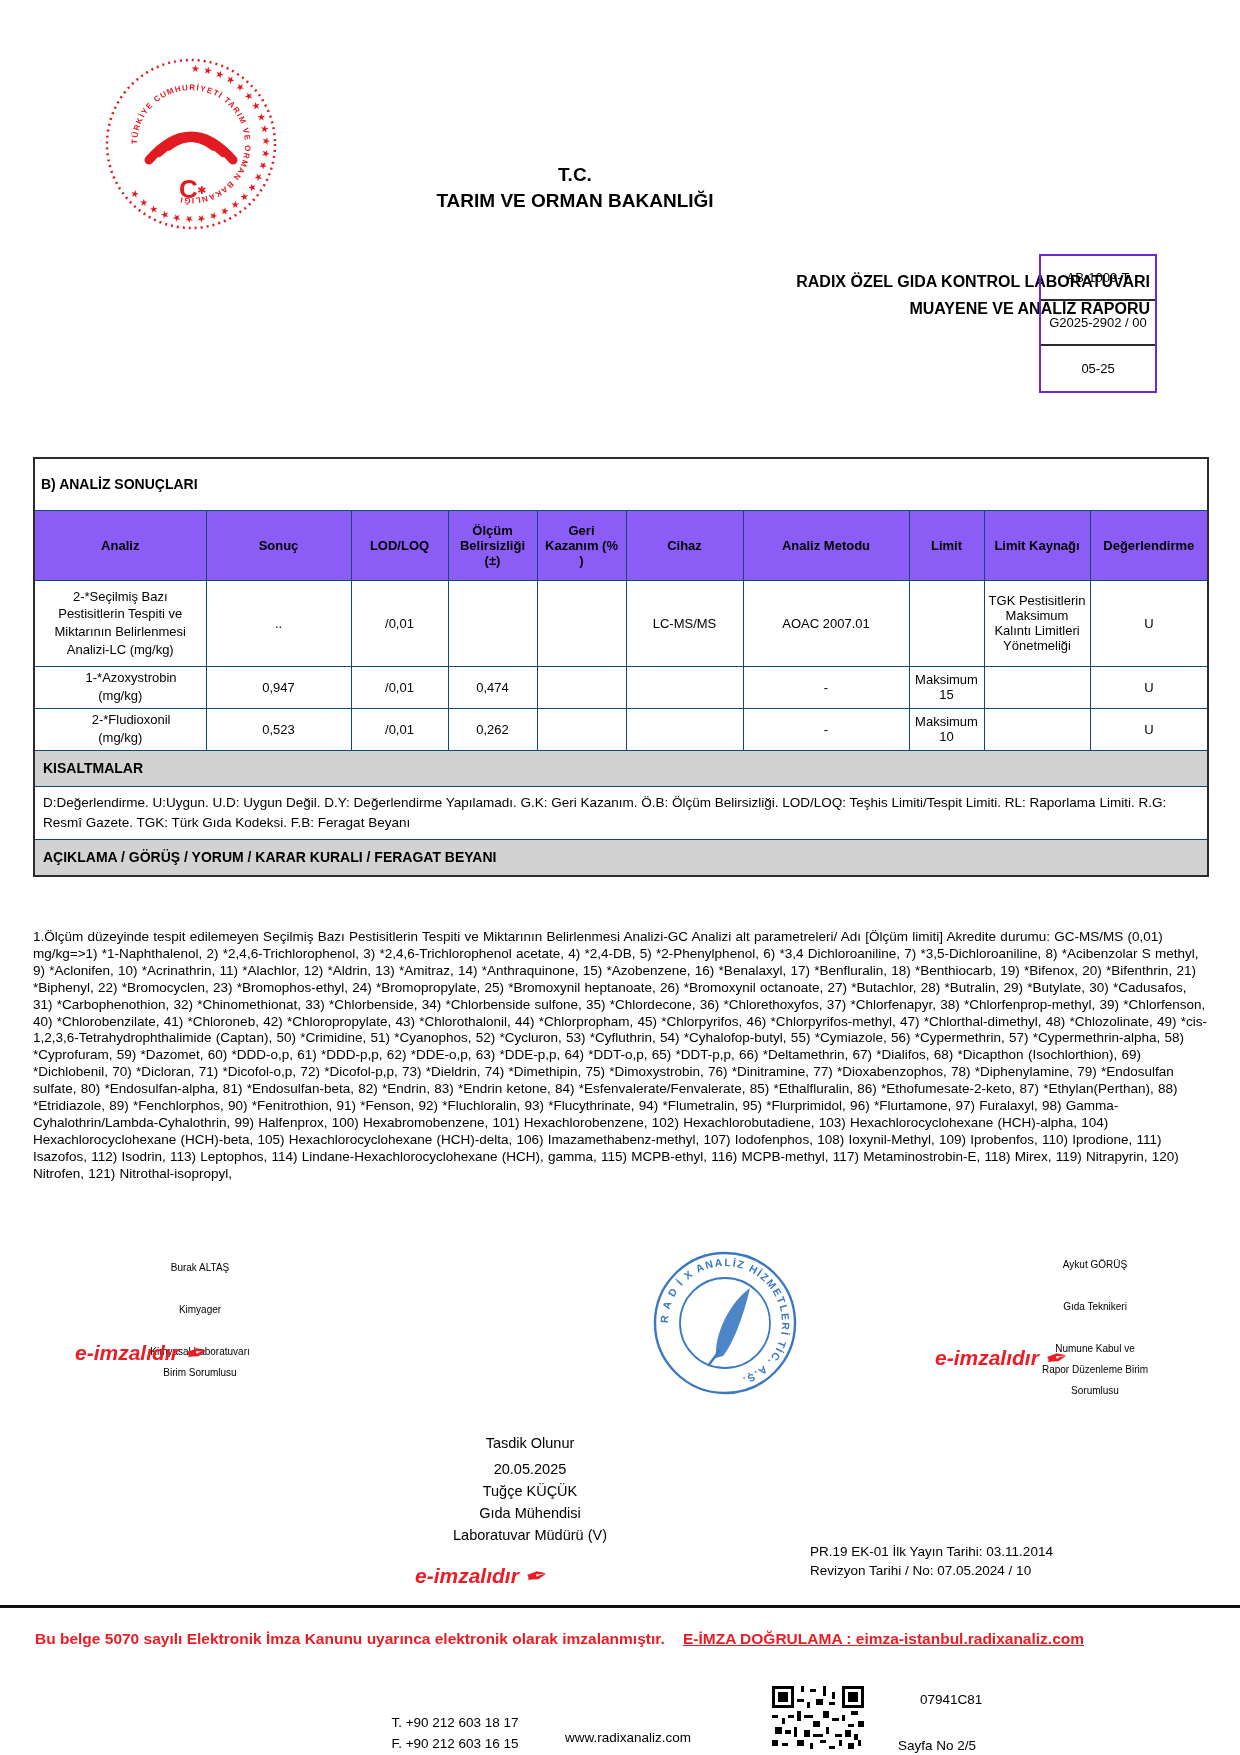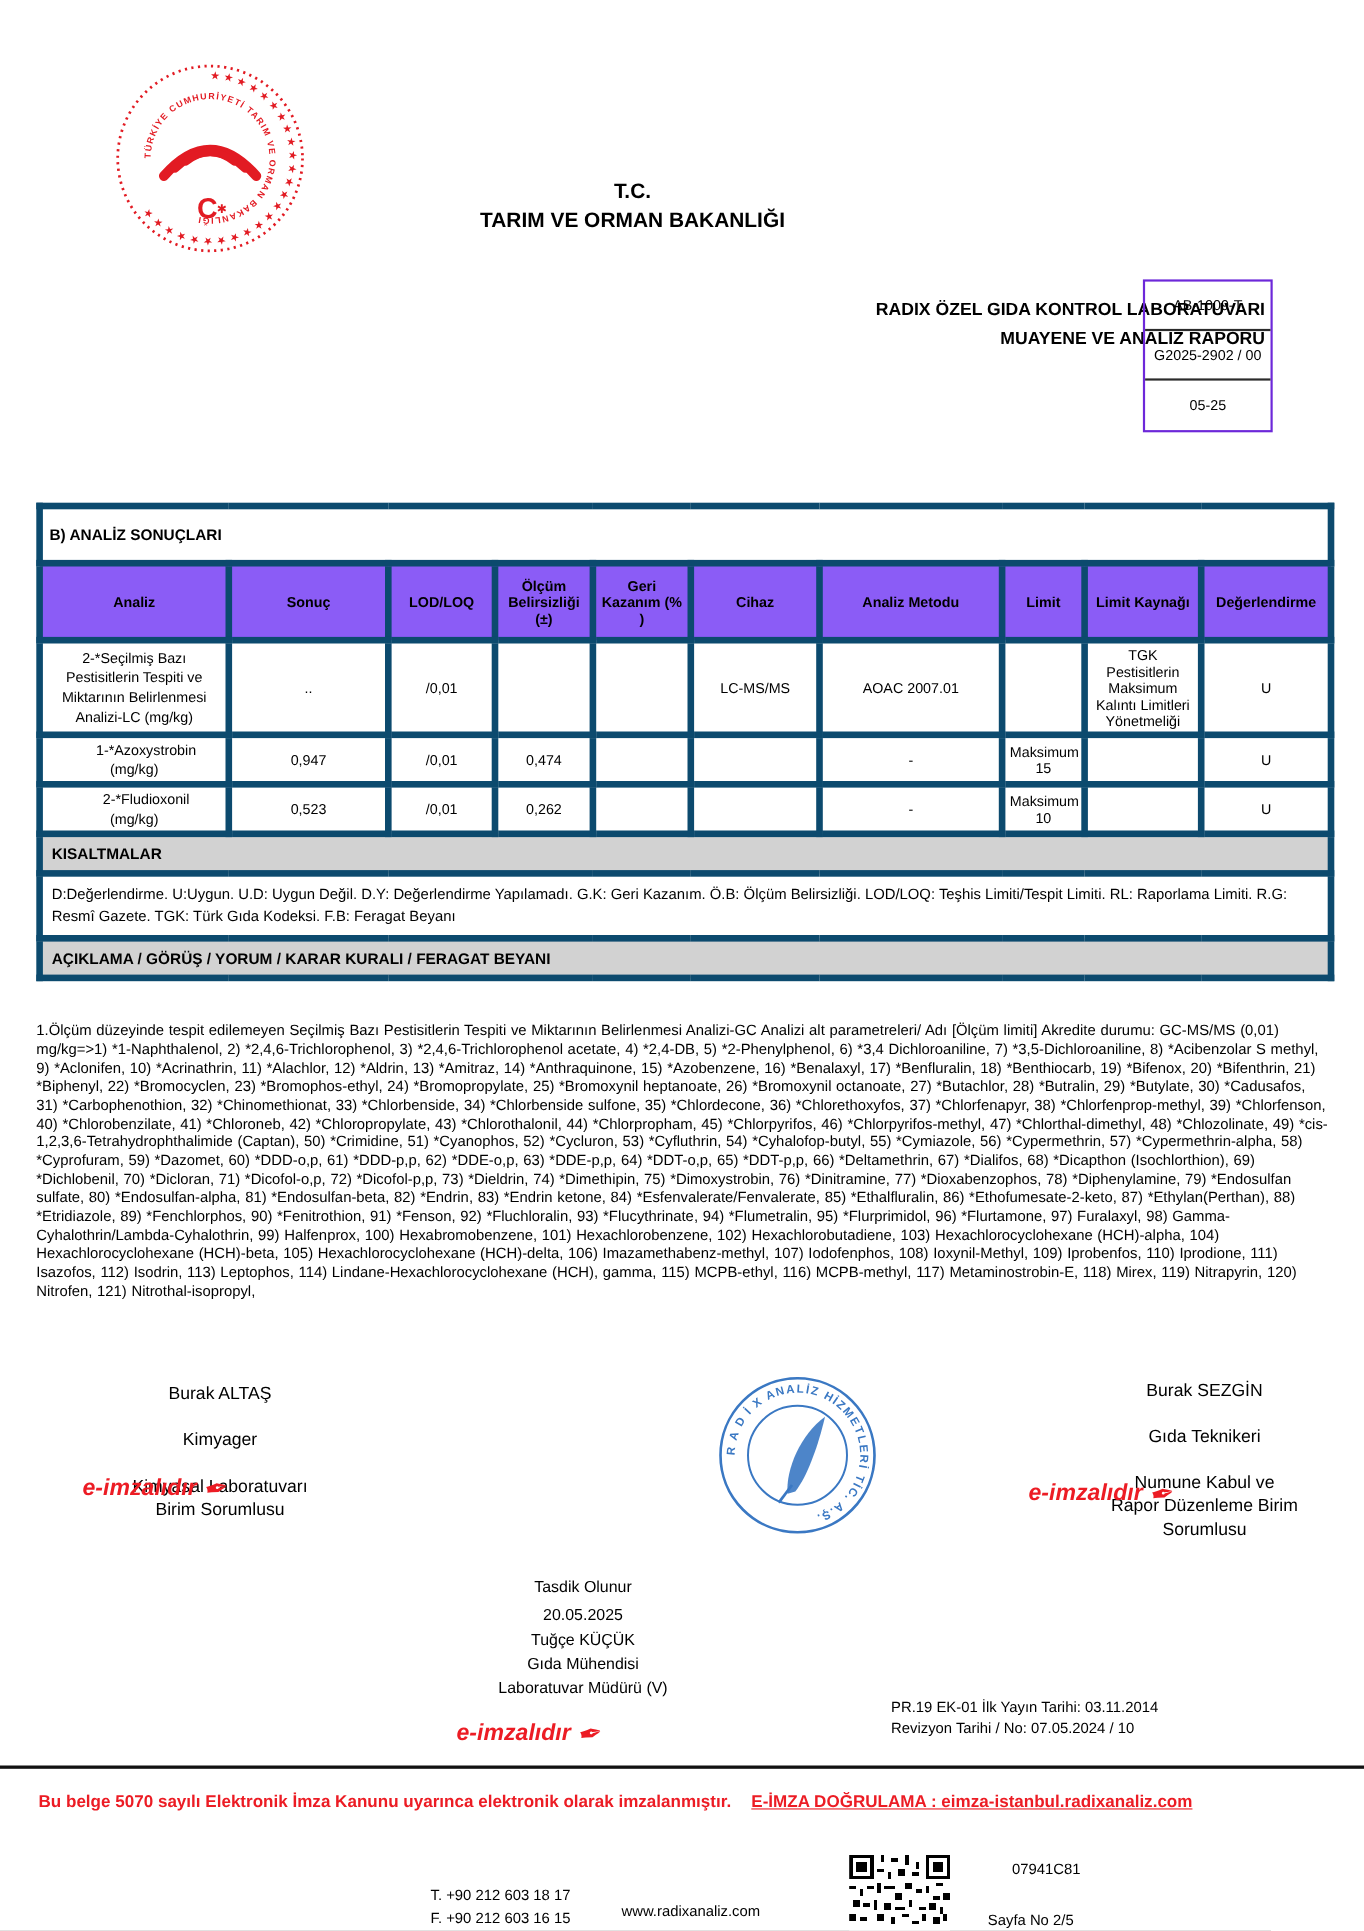"B) ANALİZ SONUÇLARI" table.results td, table.results th { border: 6px solid #0c4a6e -> 1px solid #0c4a6e }
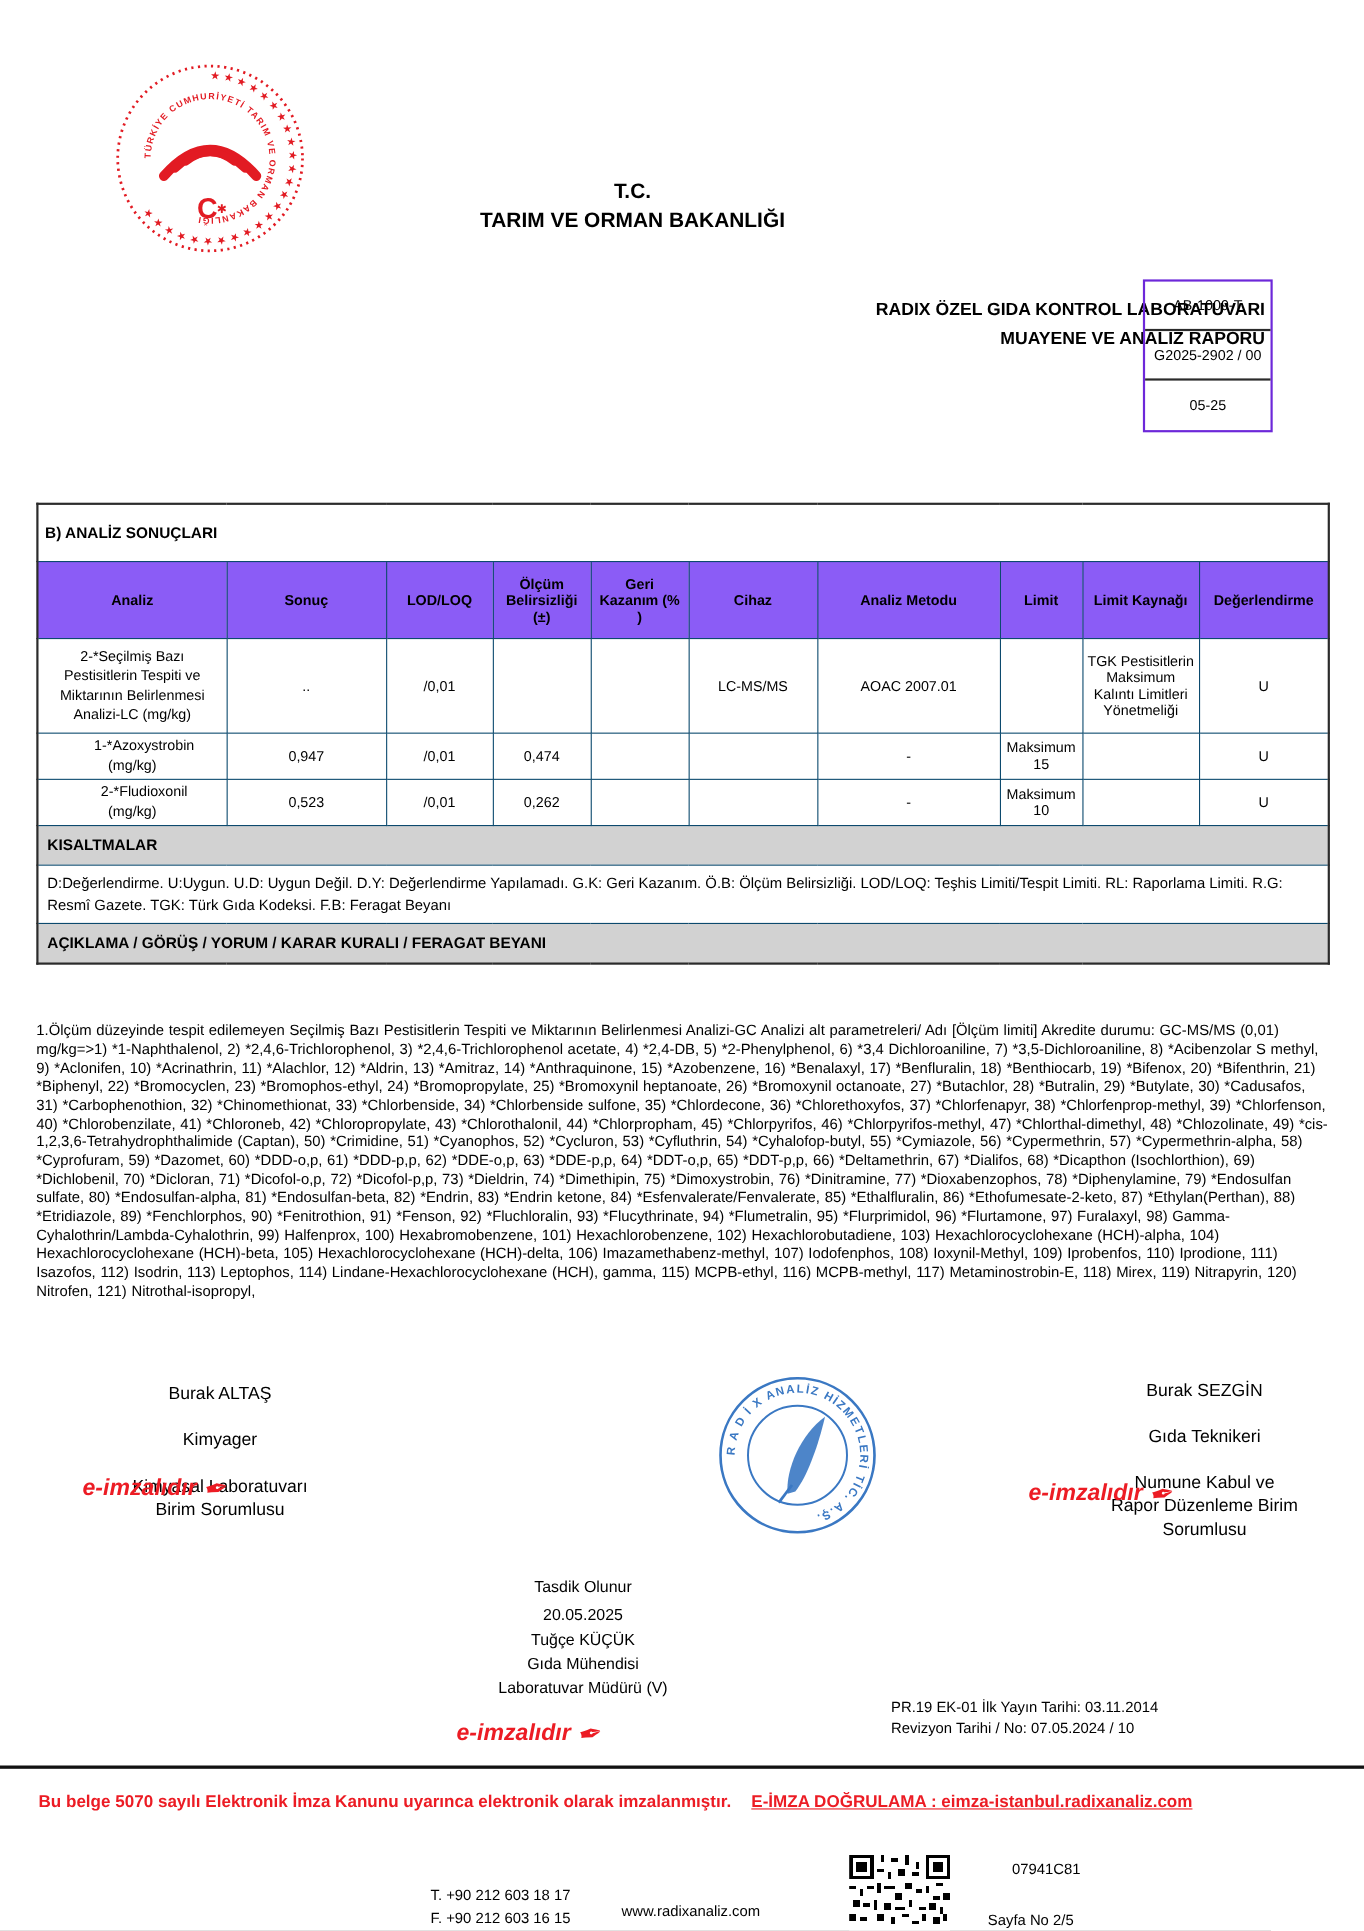"Burak ALTAŞ" .sig { font-size: 16px -> 10px }
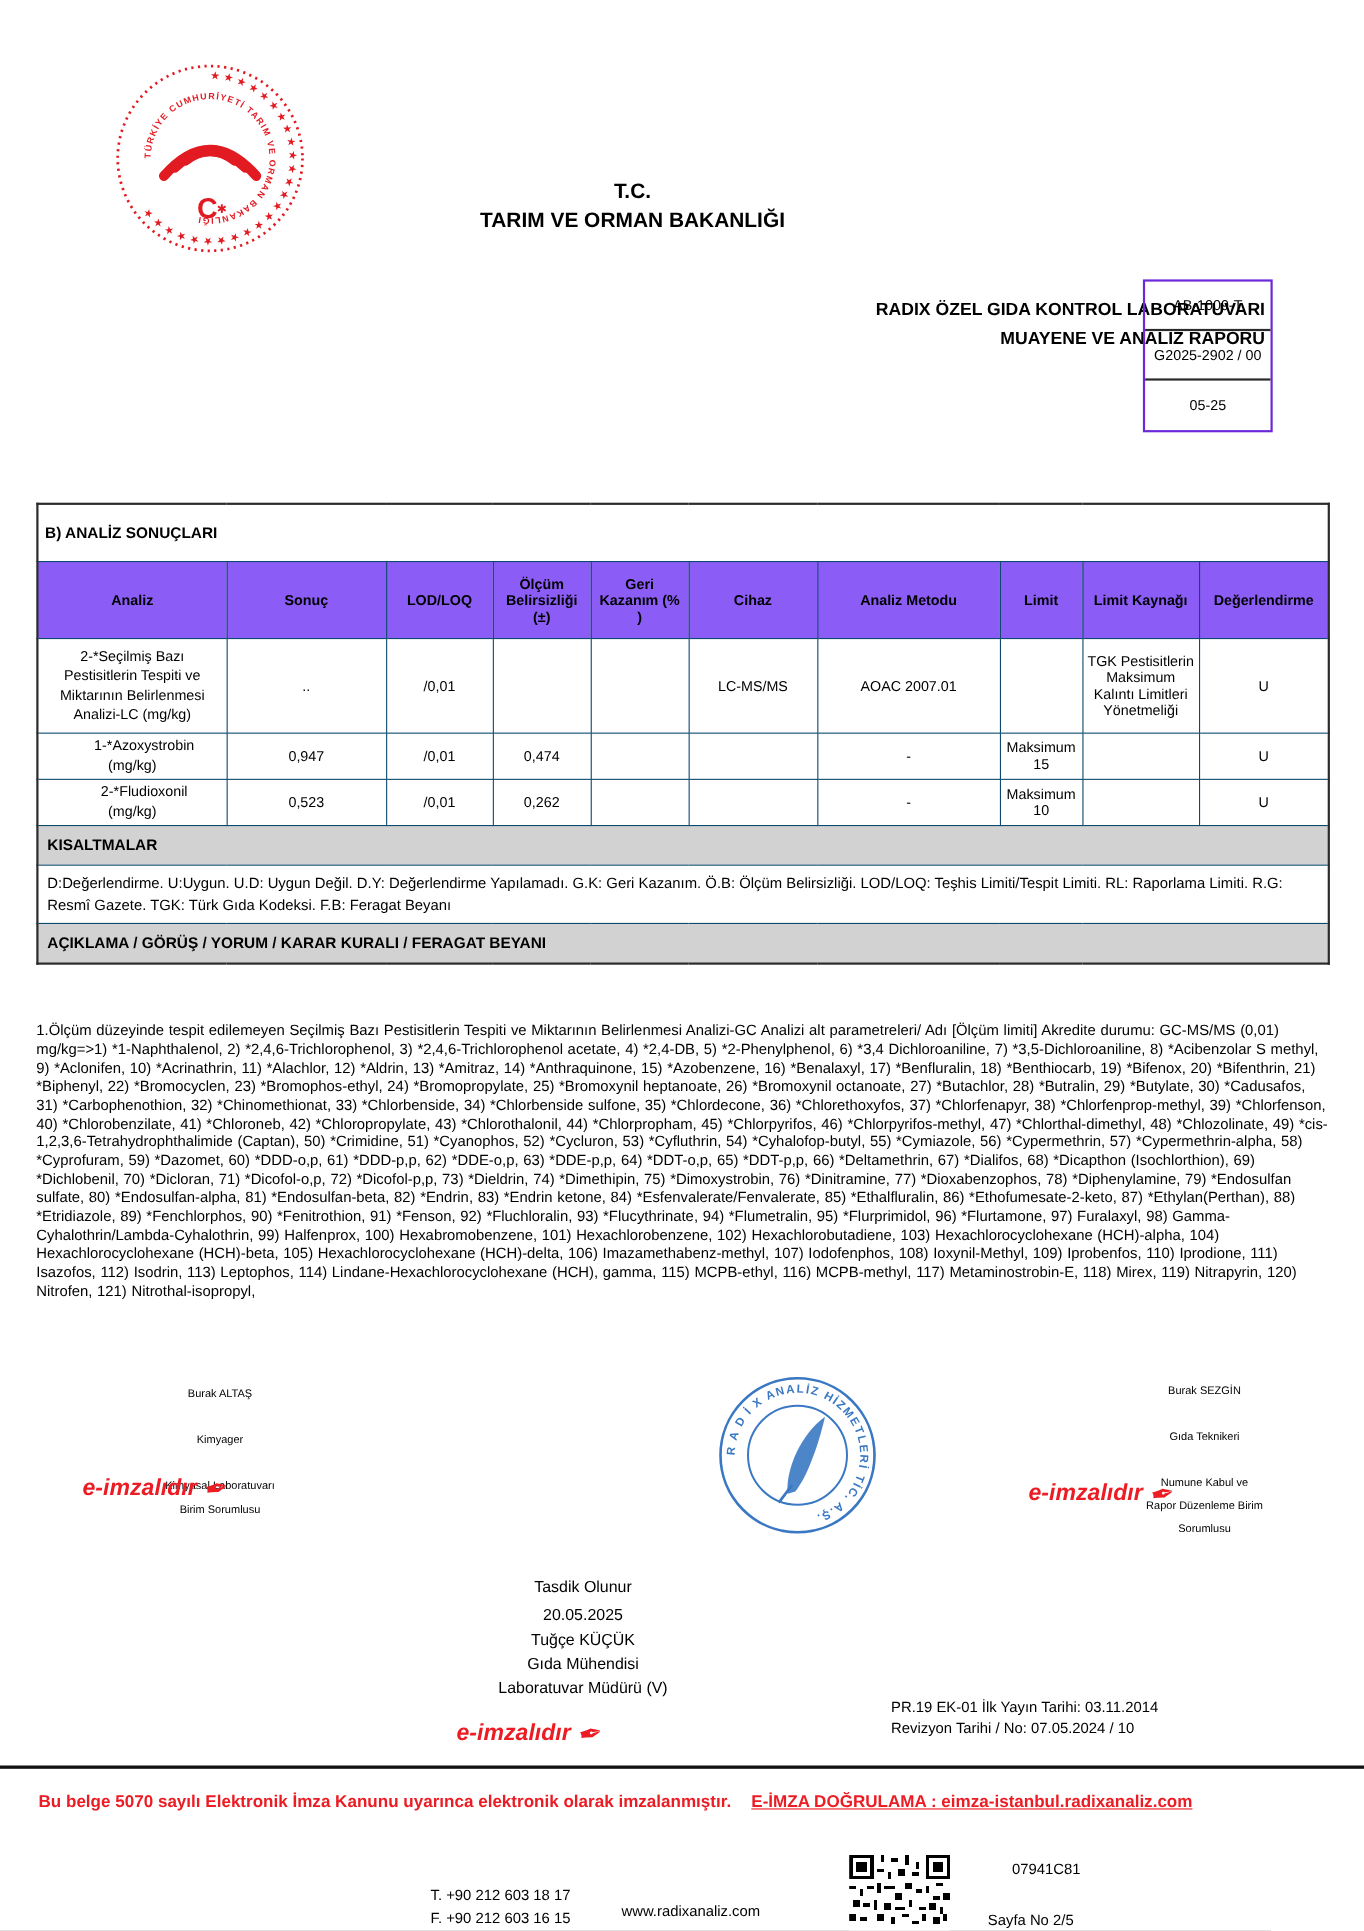"Burak SEZGİN" div { text: Burak SEZGİN -> Aykut GÖRÜŞ }
